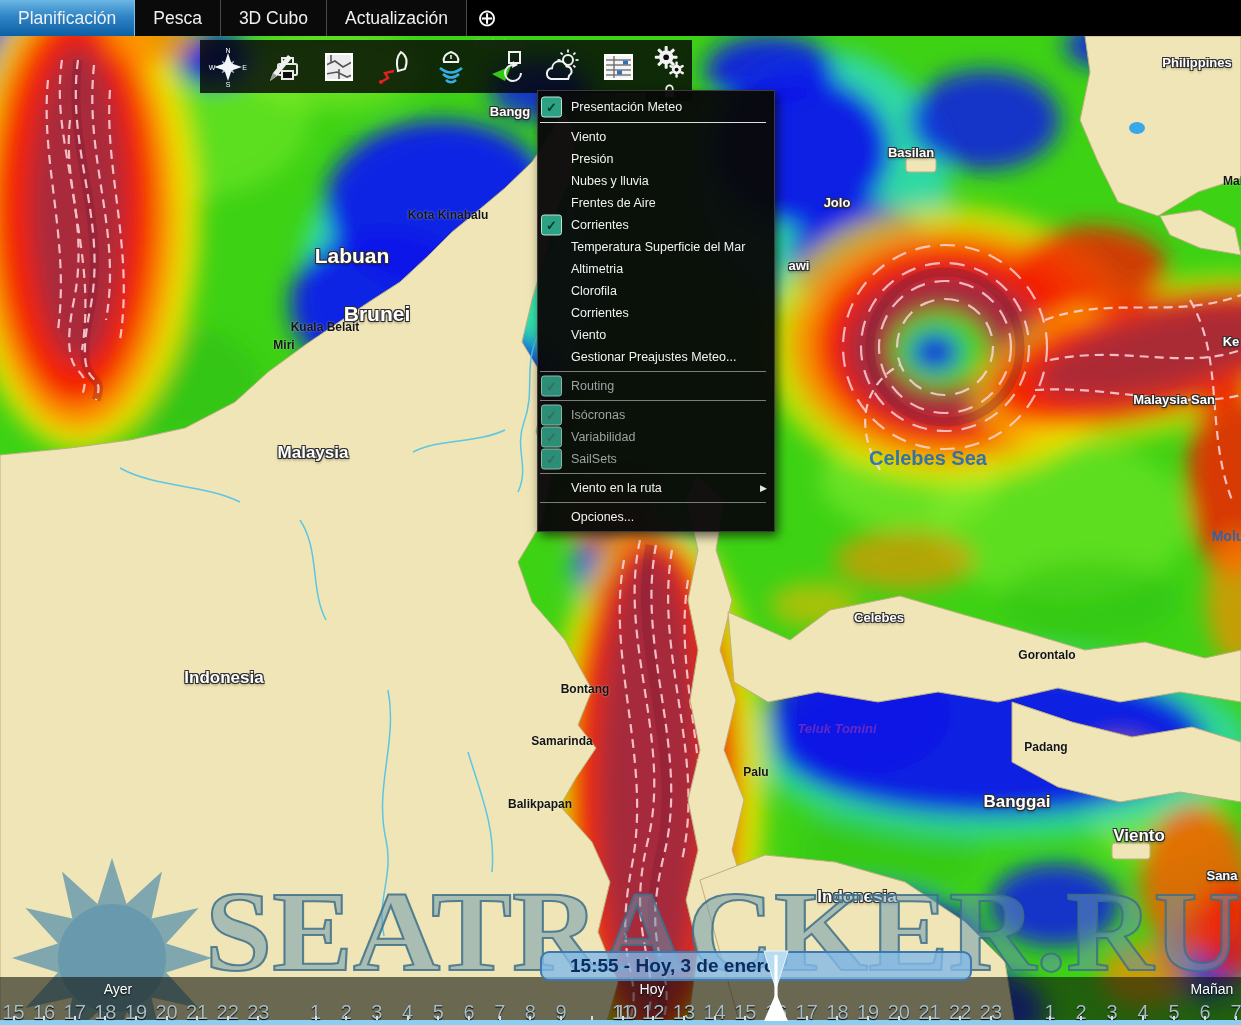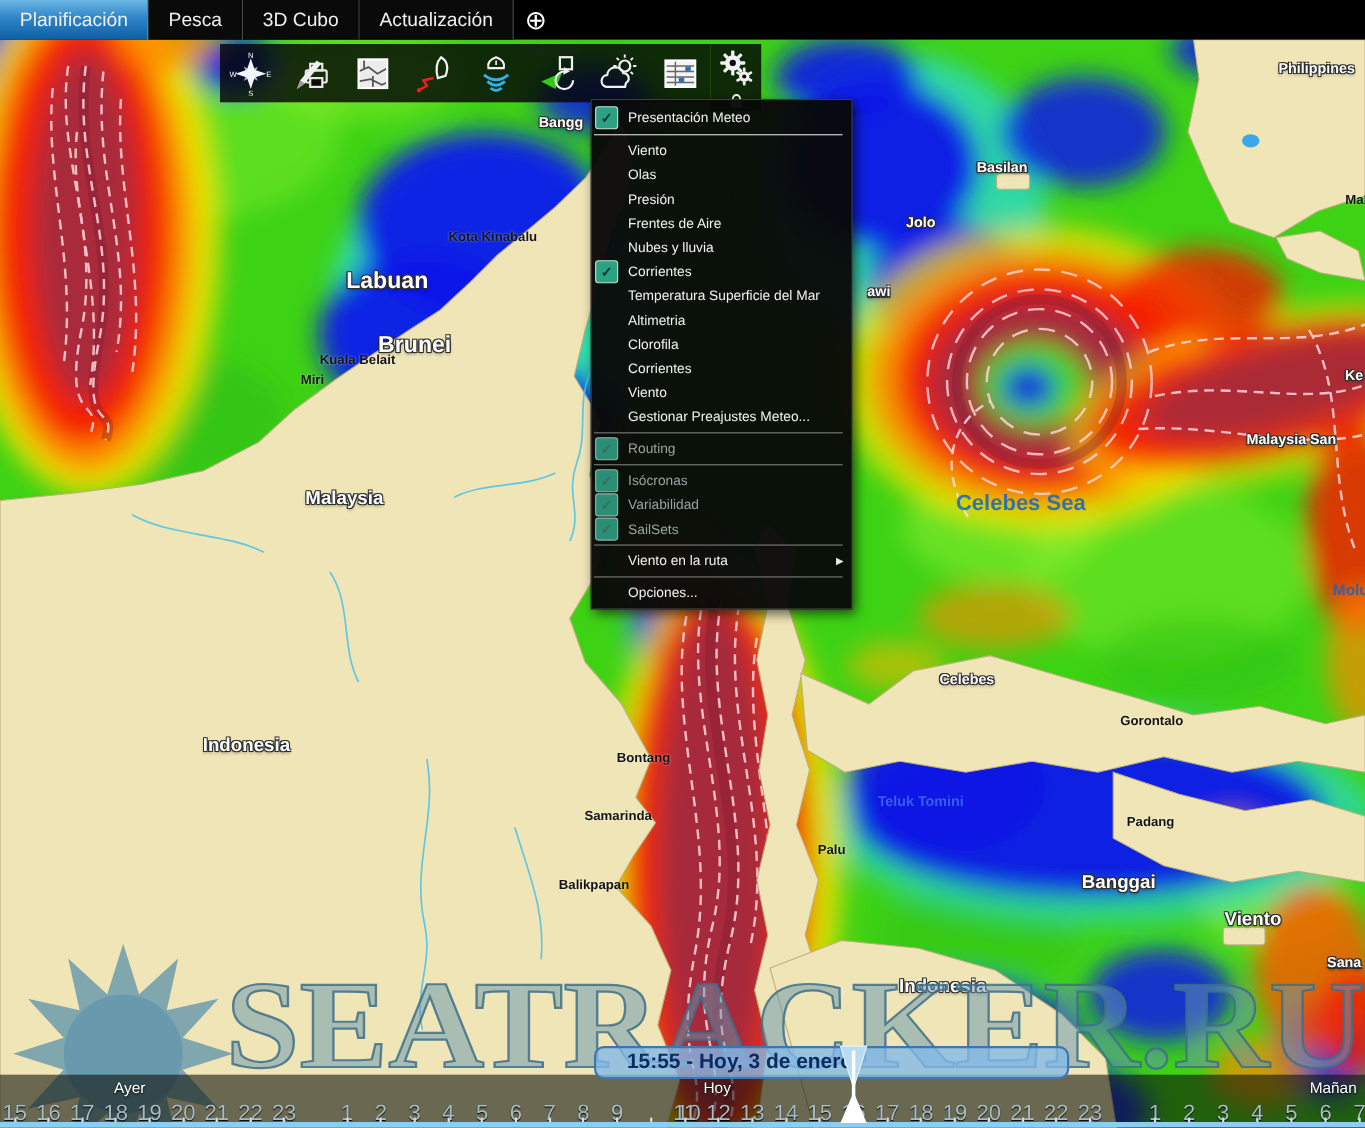"Olas" div.menu-item { html: <div> <span>Olas</span> </div> -> none }
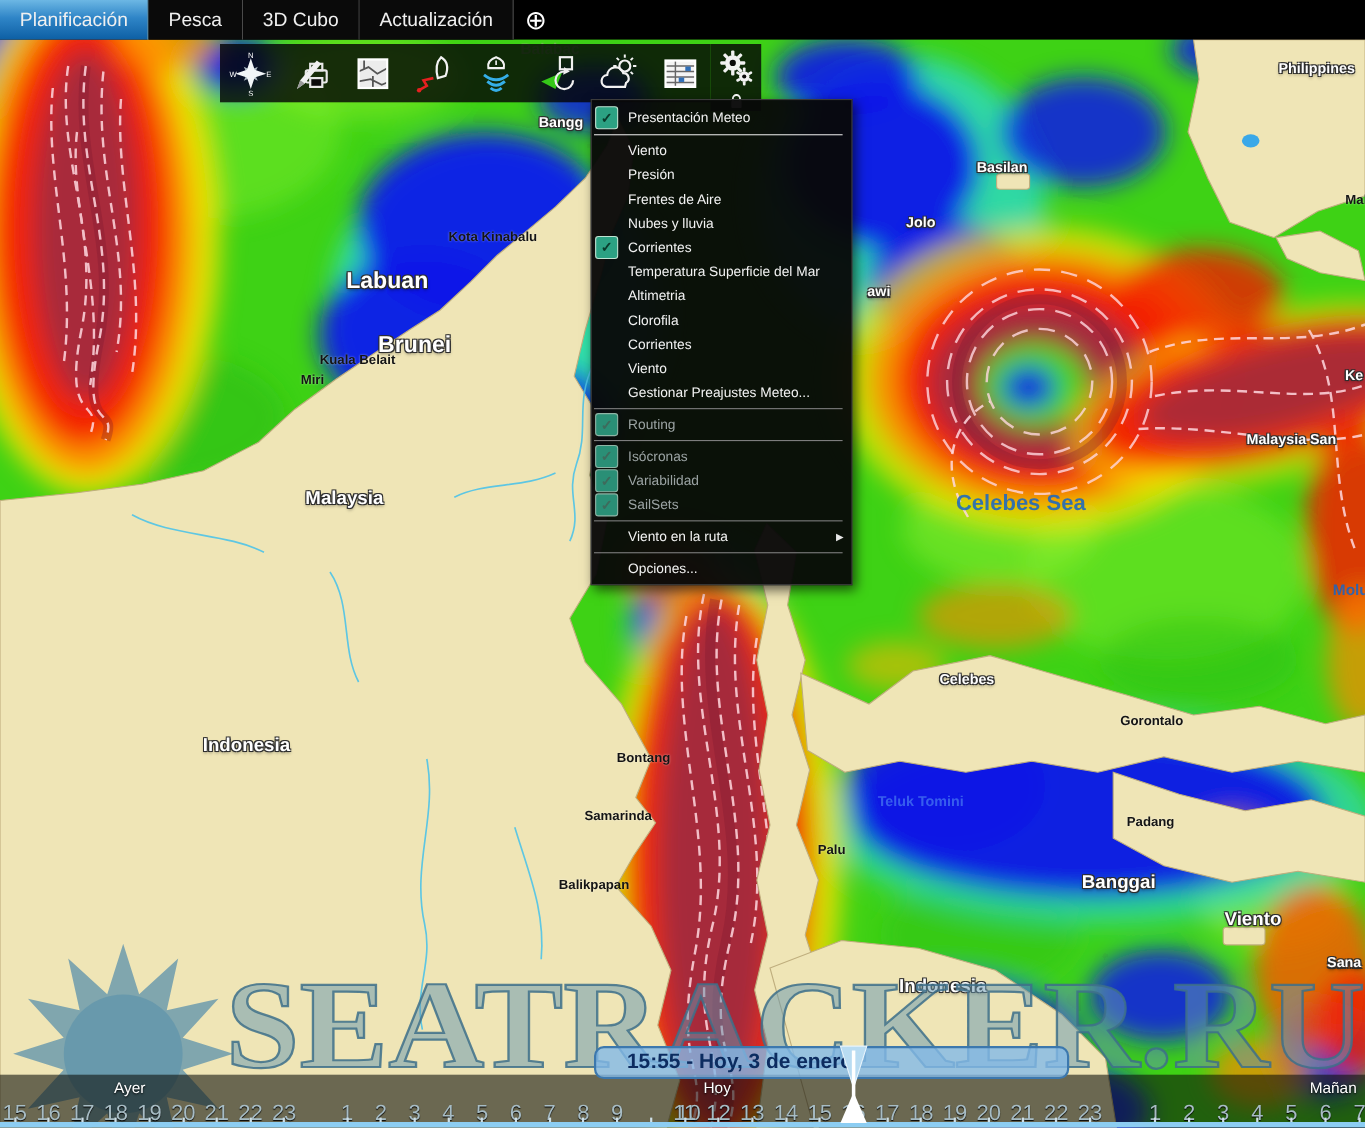"Frentes de Aire" div.menu-item { order: before "Nubes y lluvia" -> after "Nubes y lluvia" }
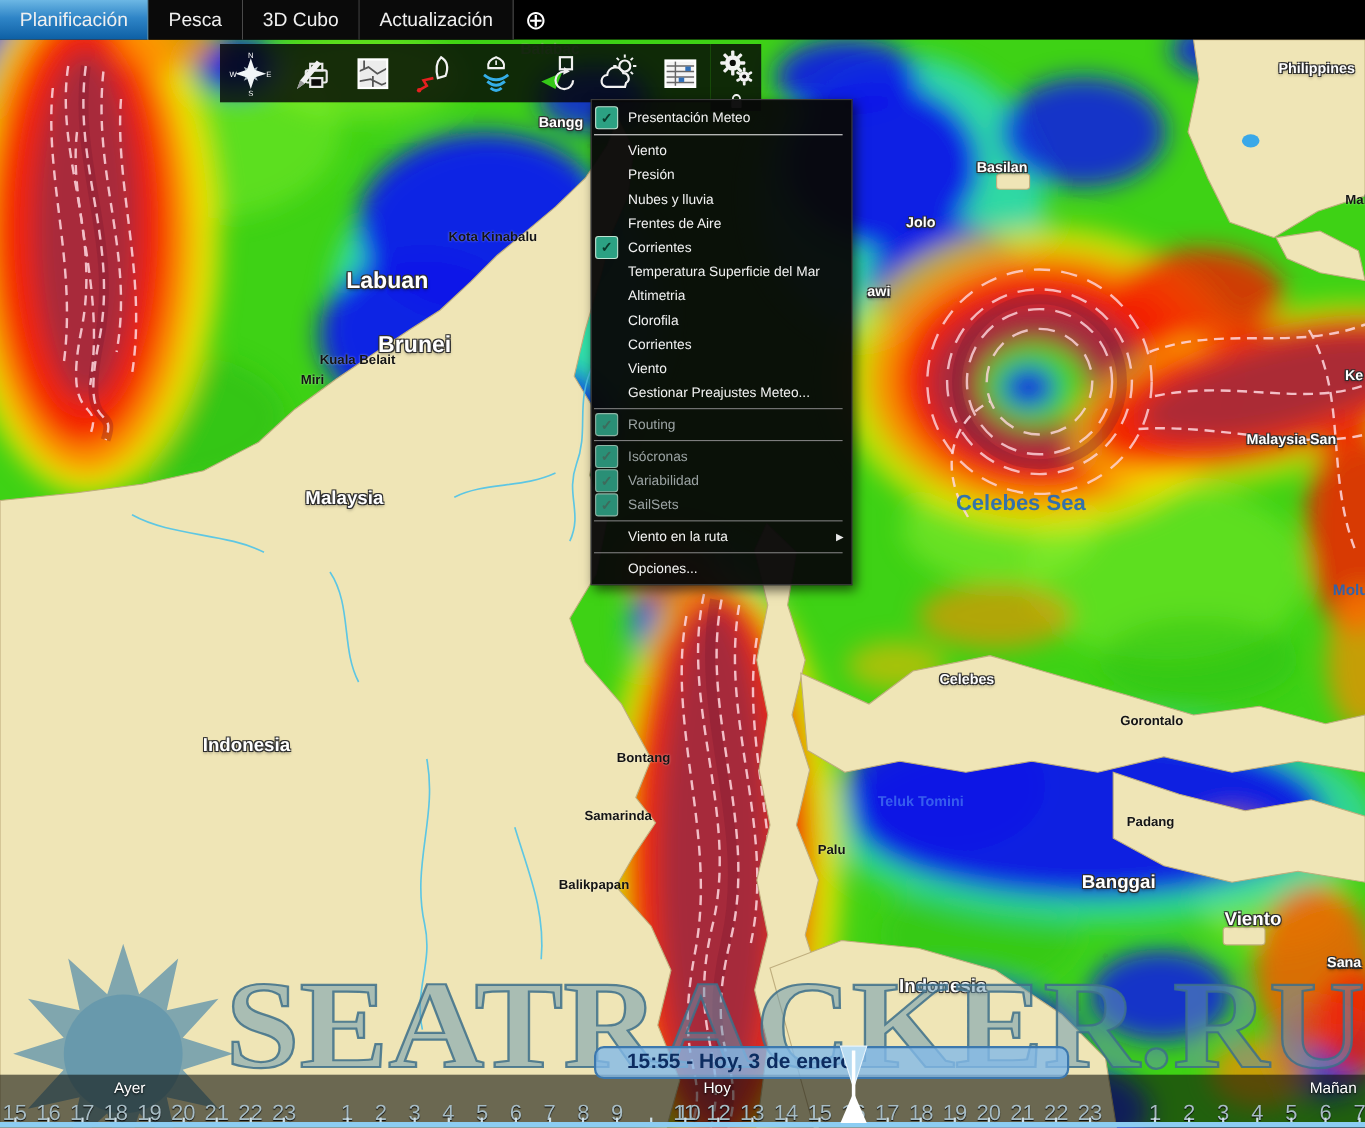"Teluk Tomini" .map-label.sea-faint { color: #7dd3fc -> #ec4899; font-style: none -> italic }
